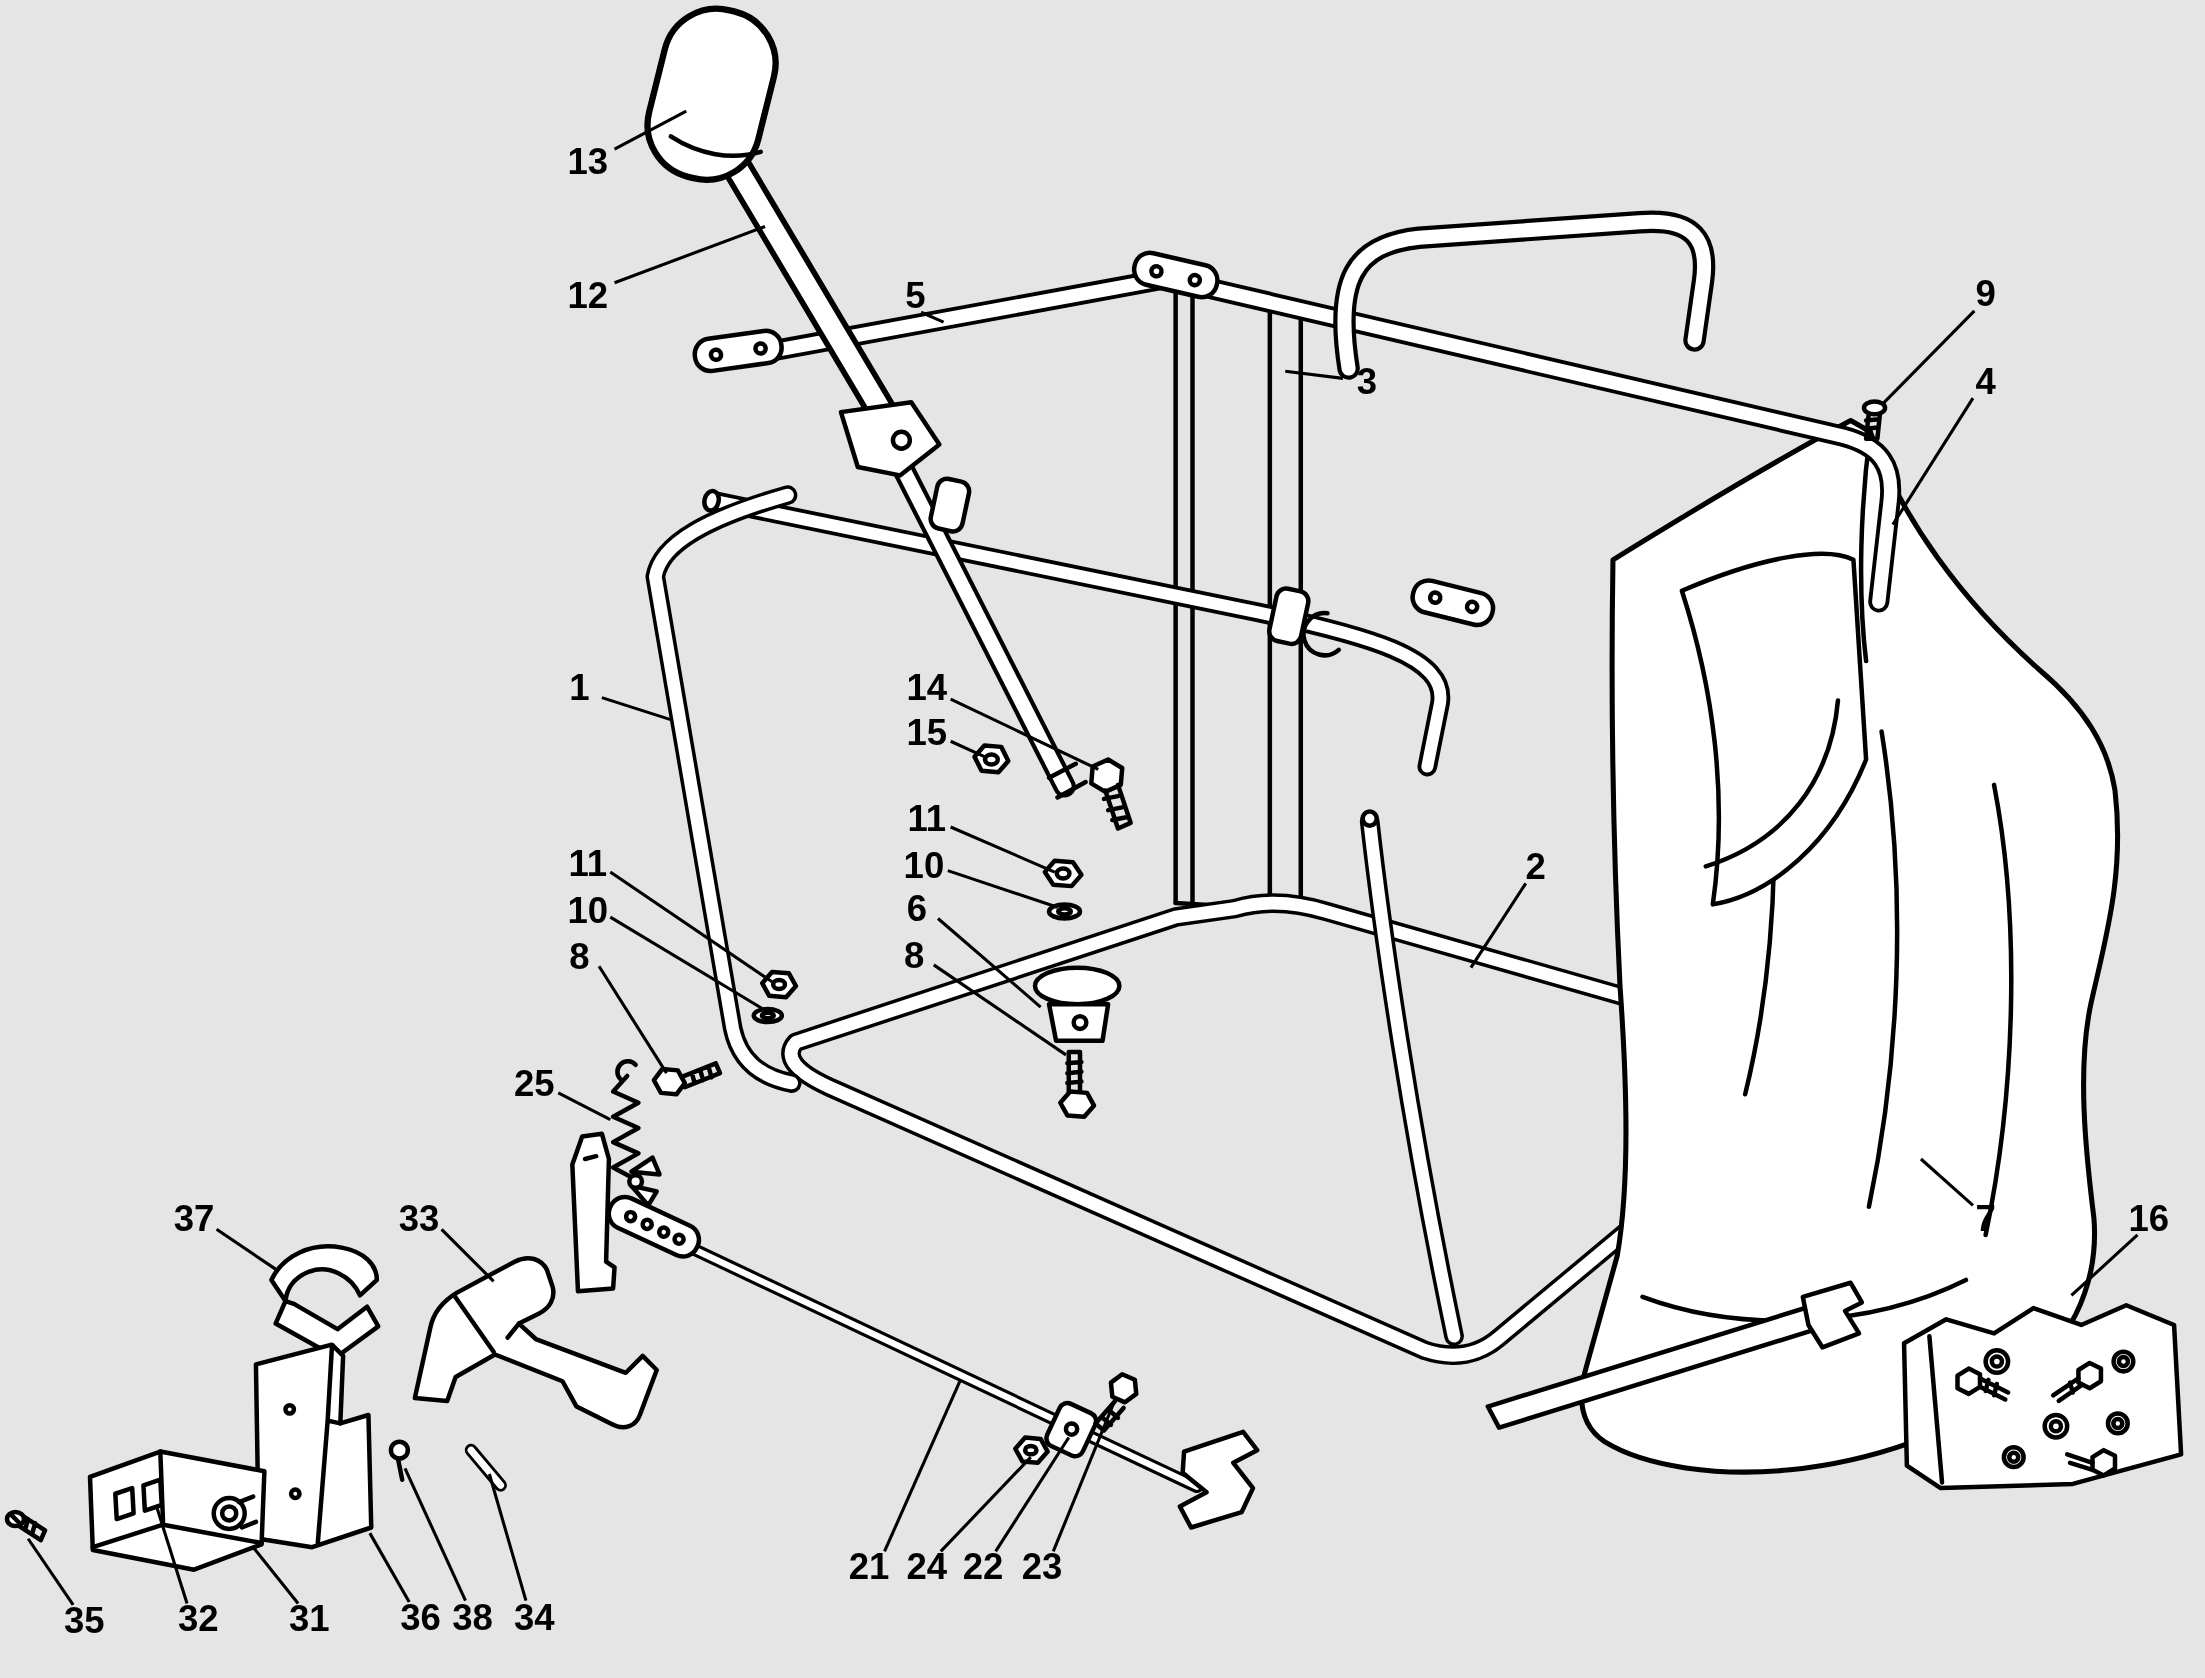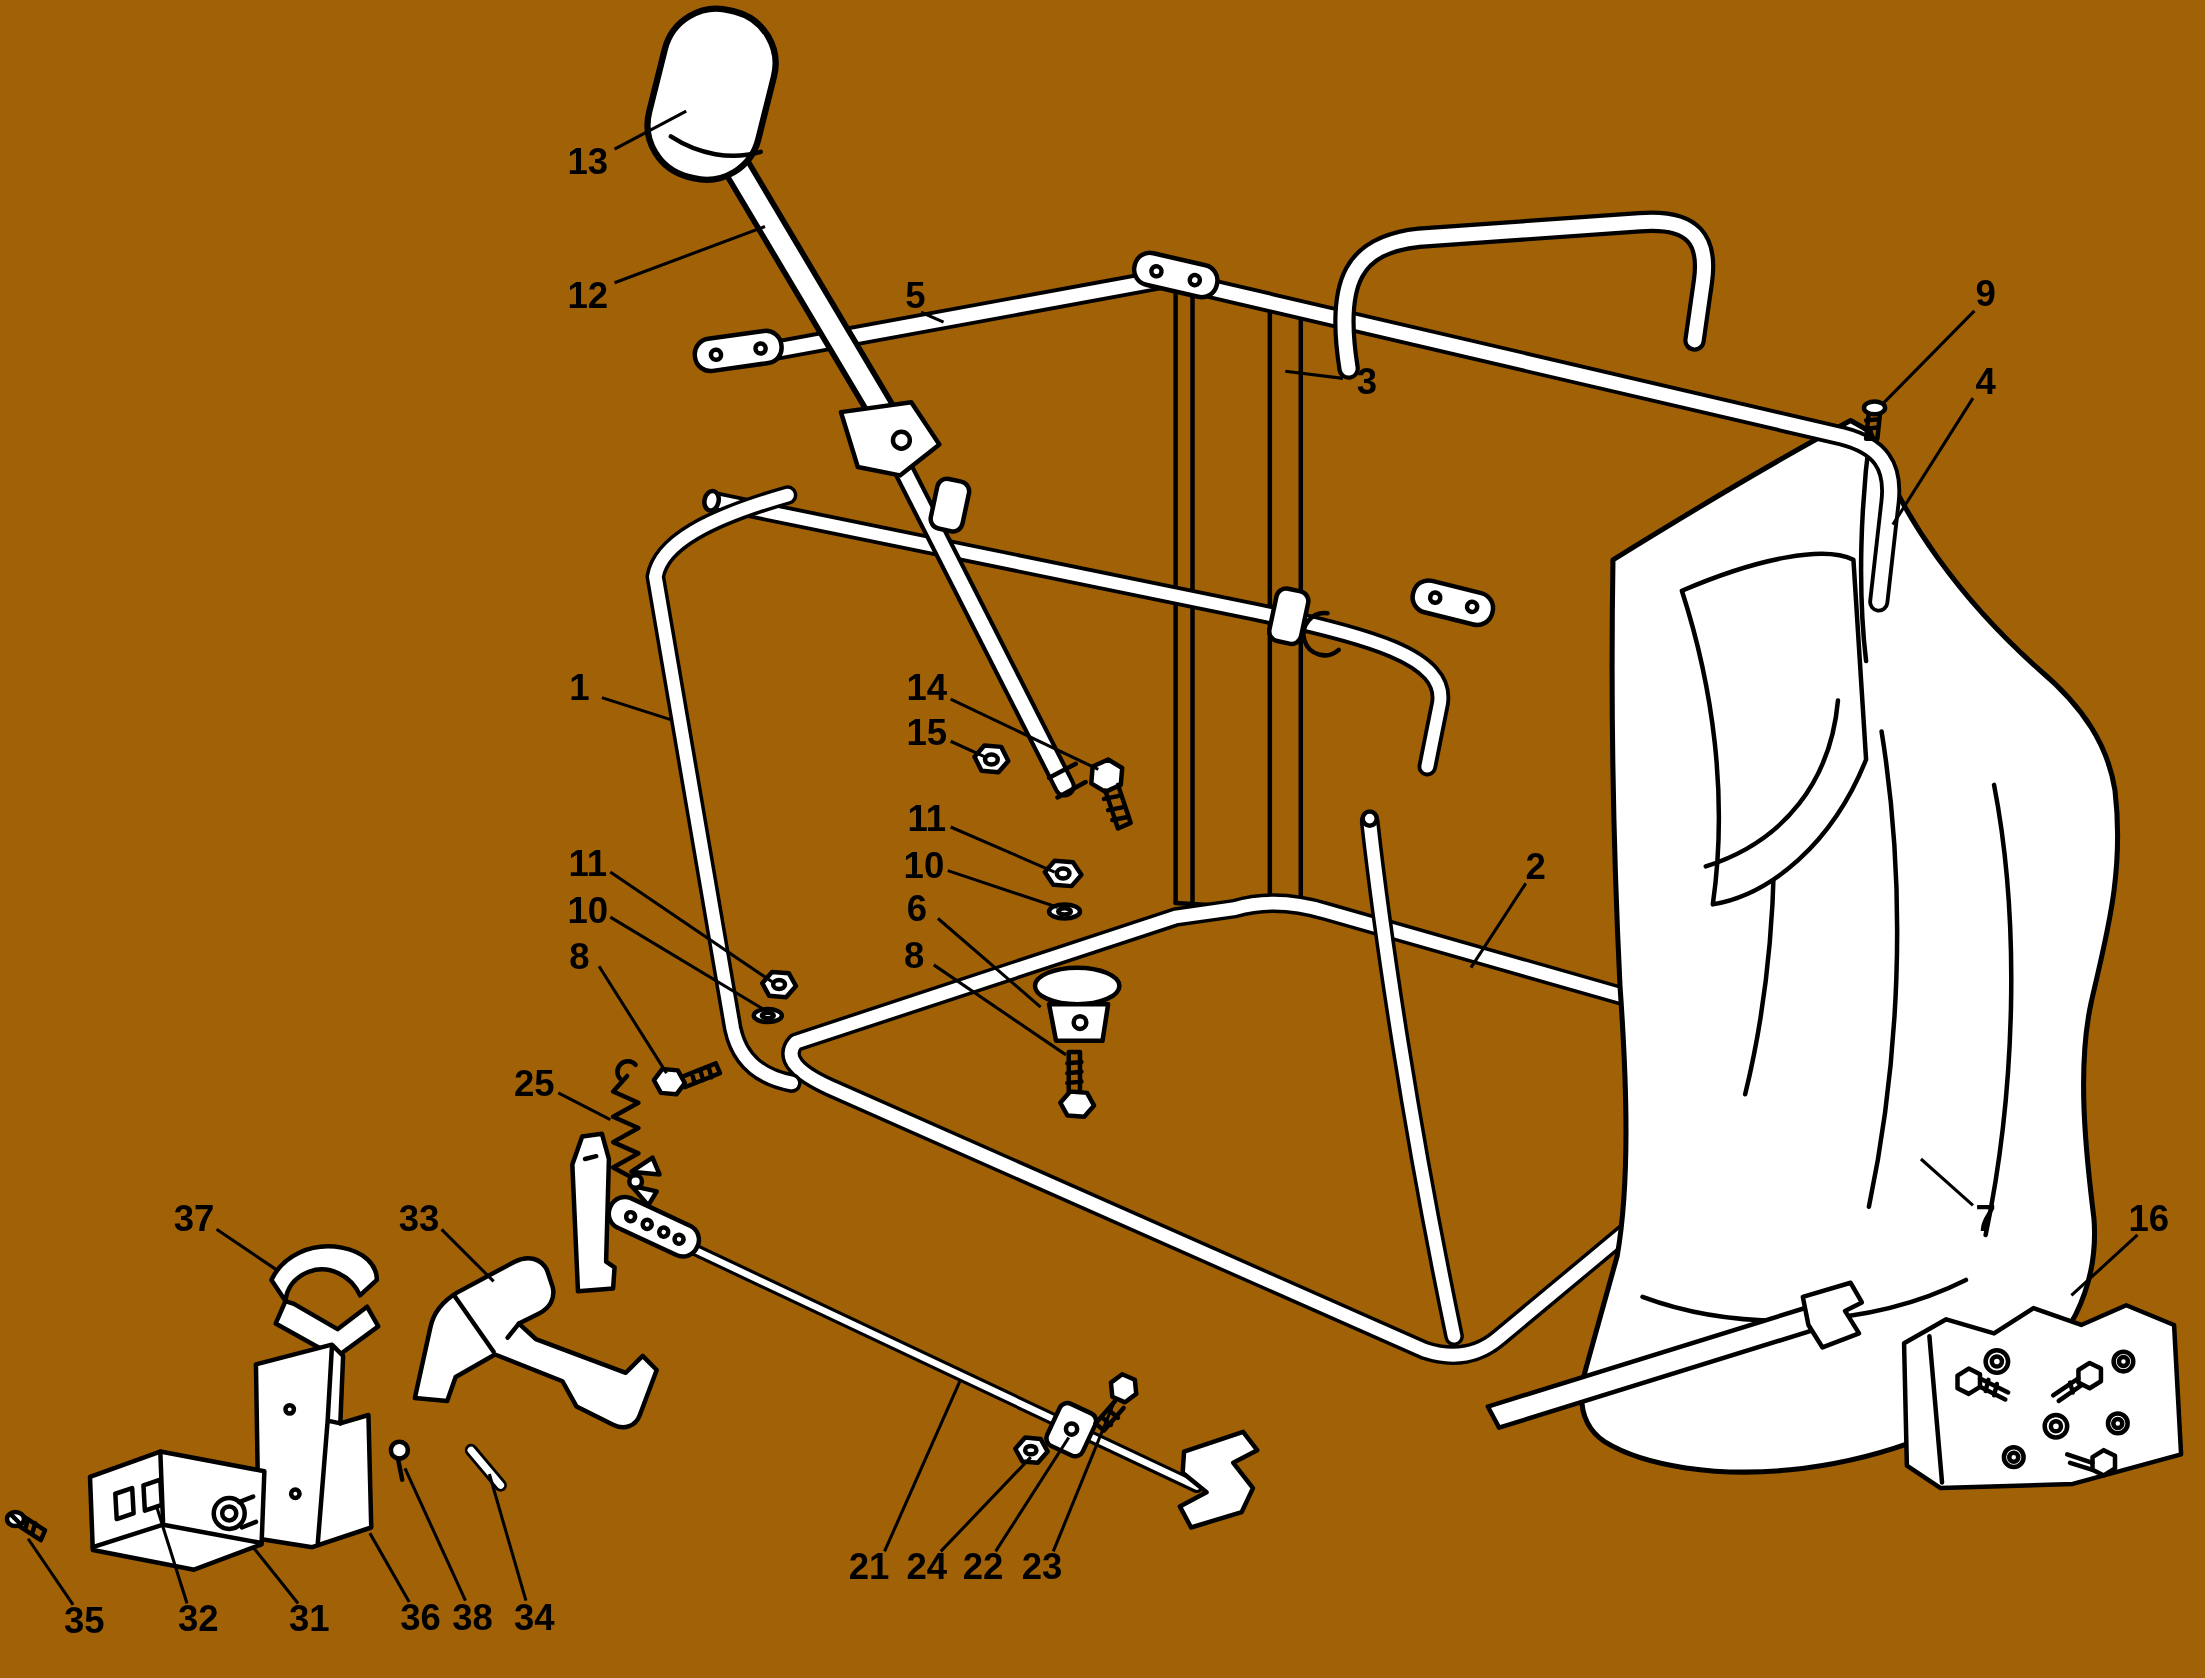"13" .stage { background: #a16207 -> #e5e5e5 }
